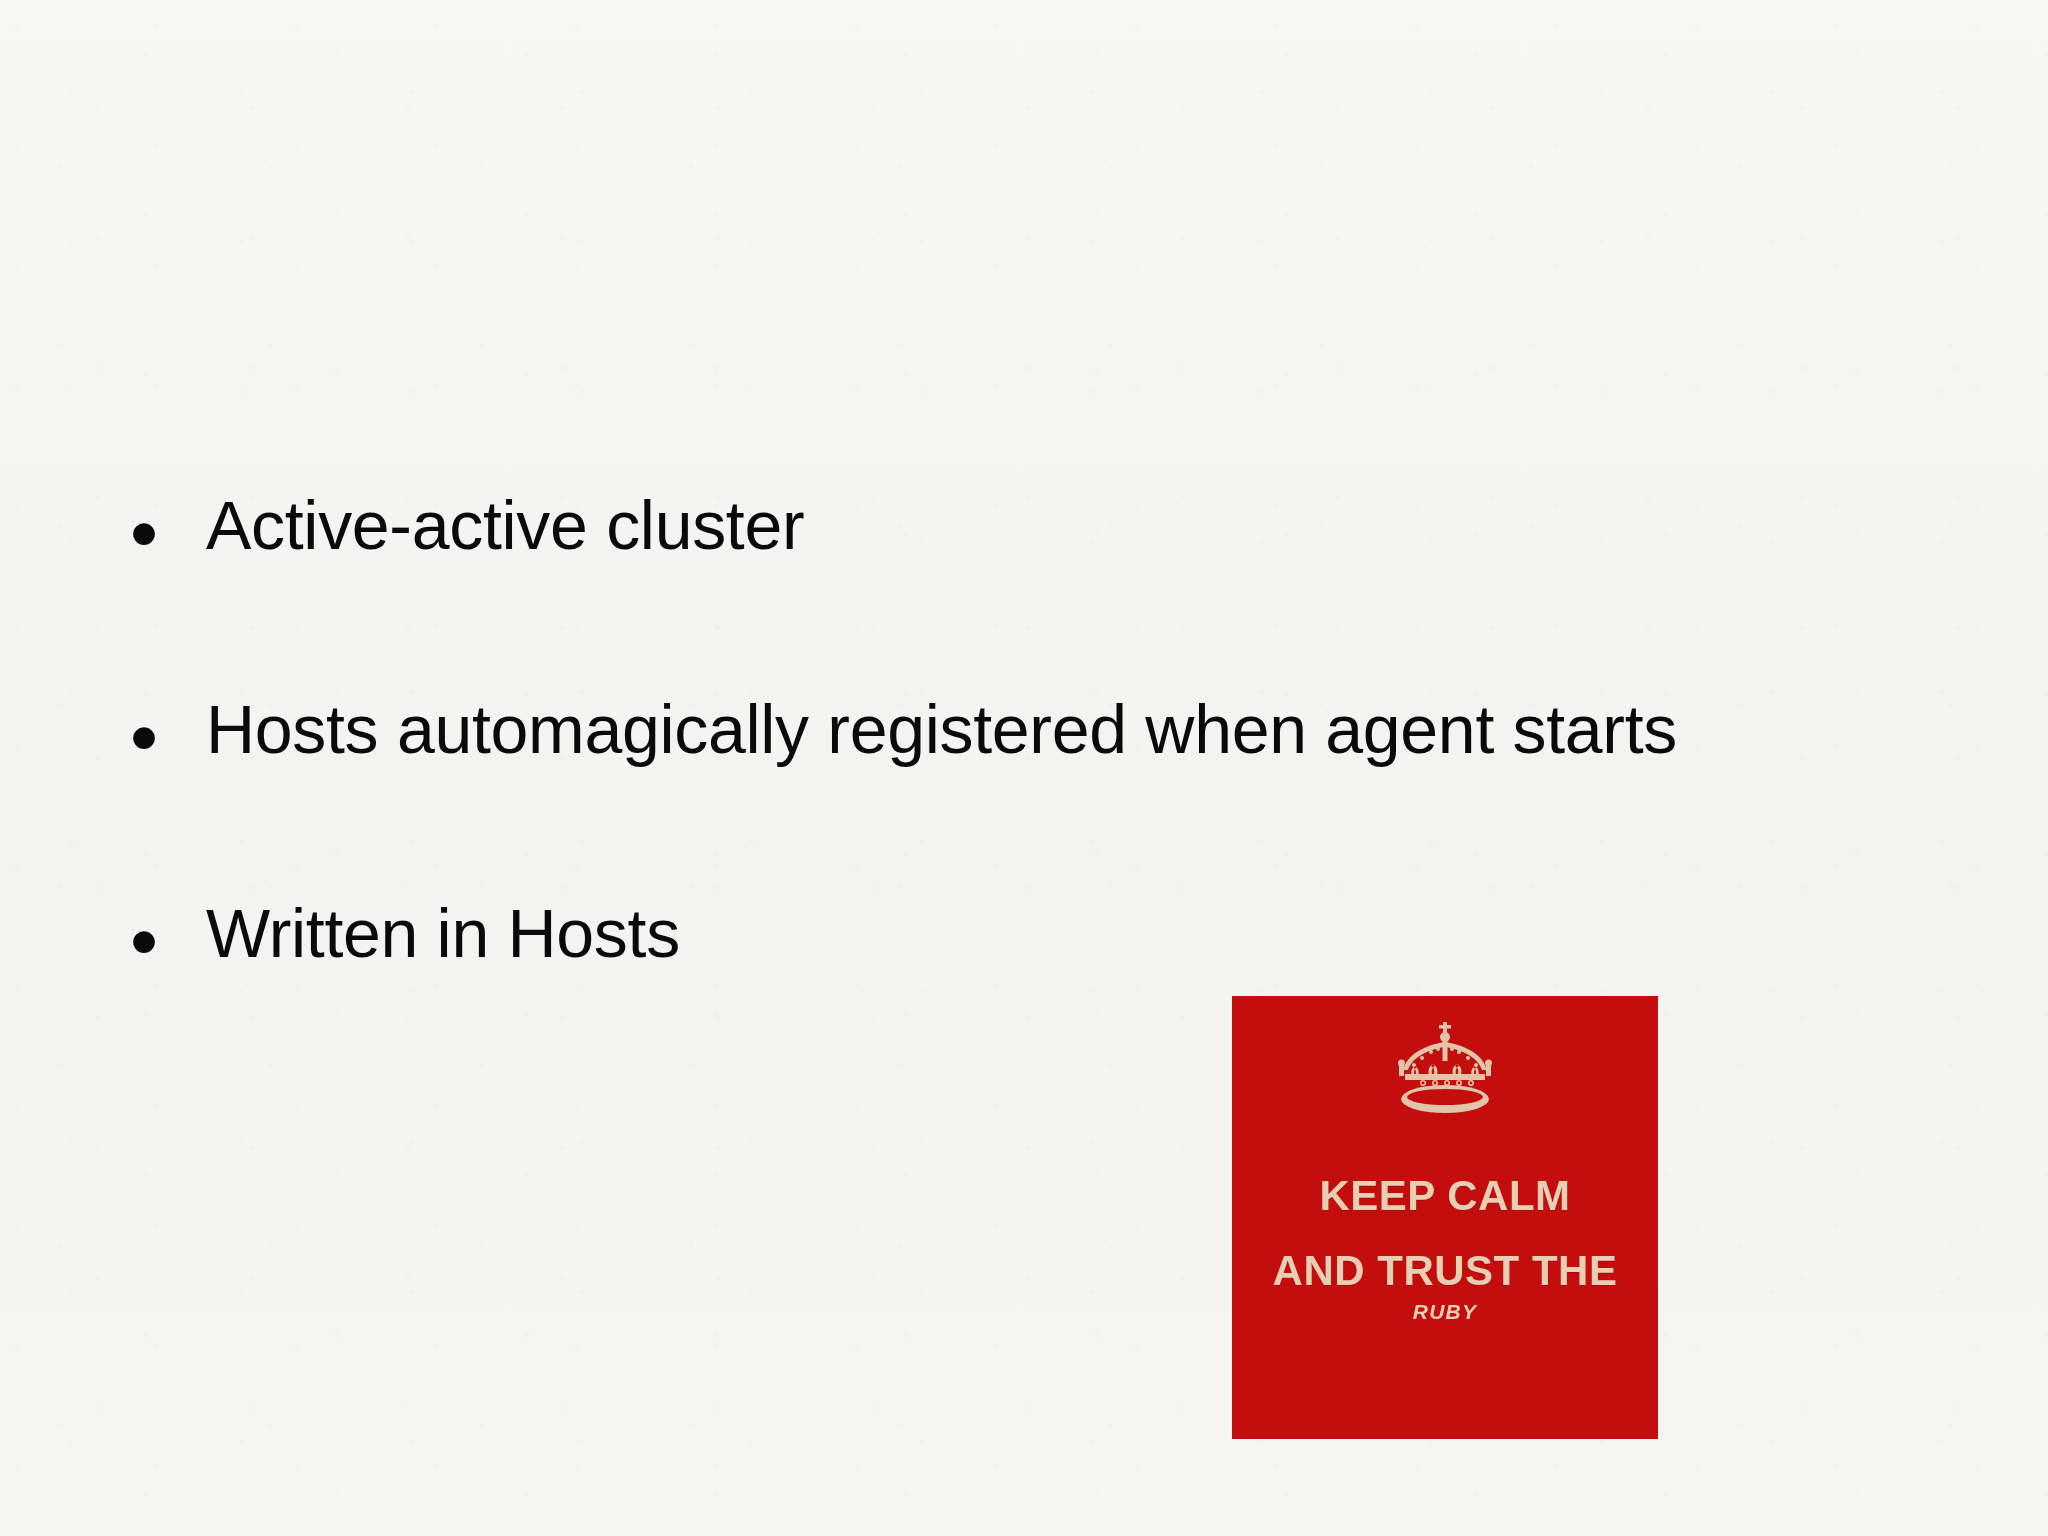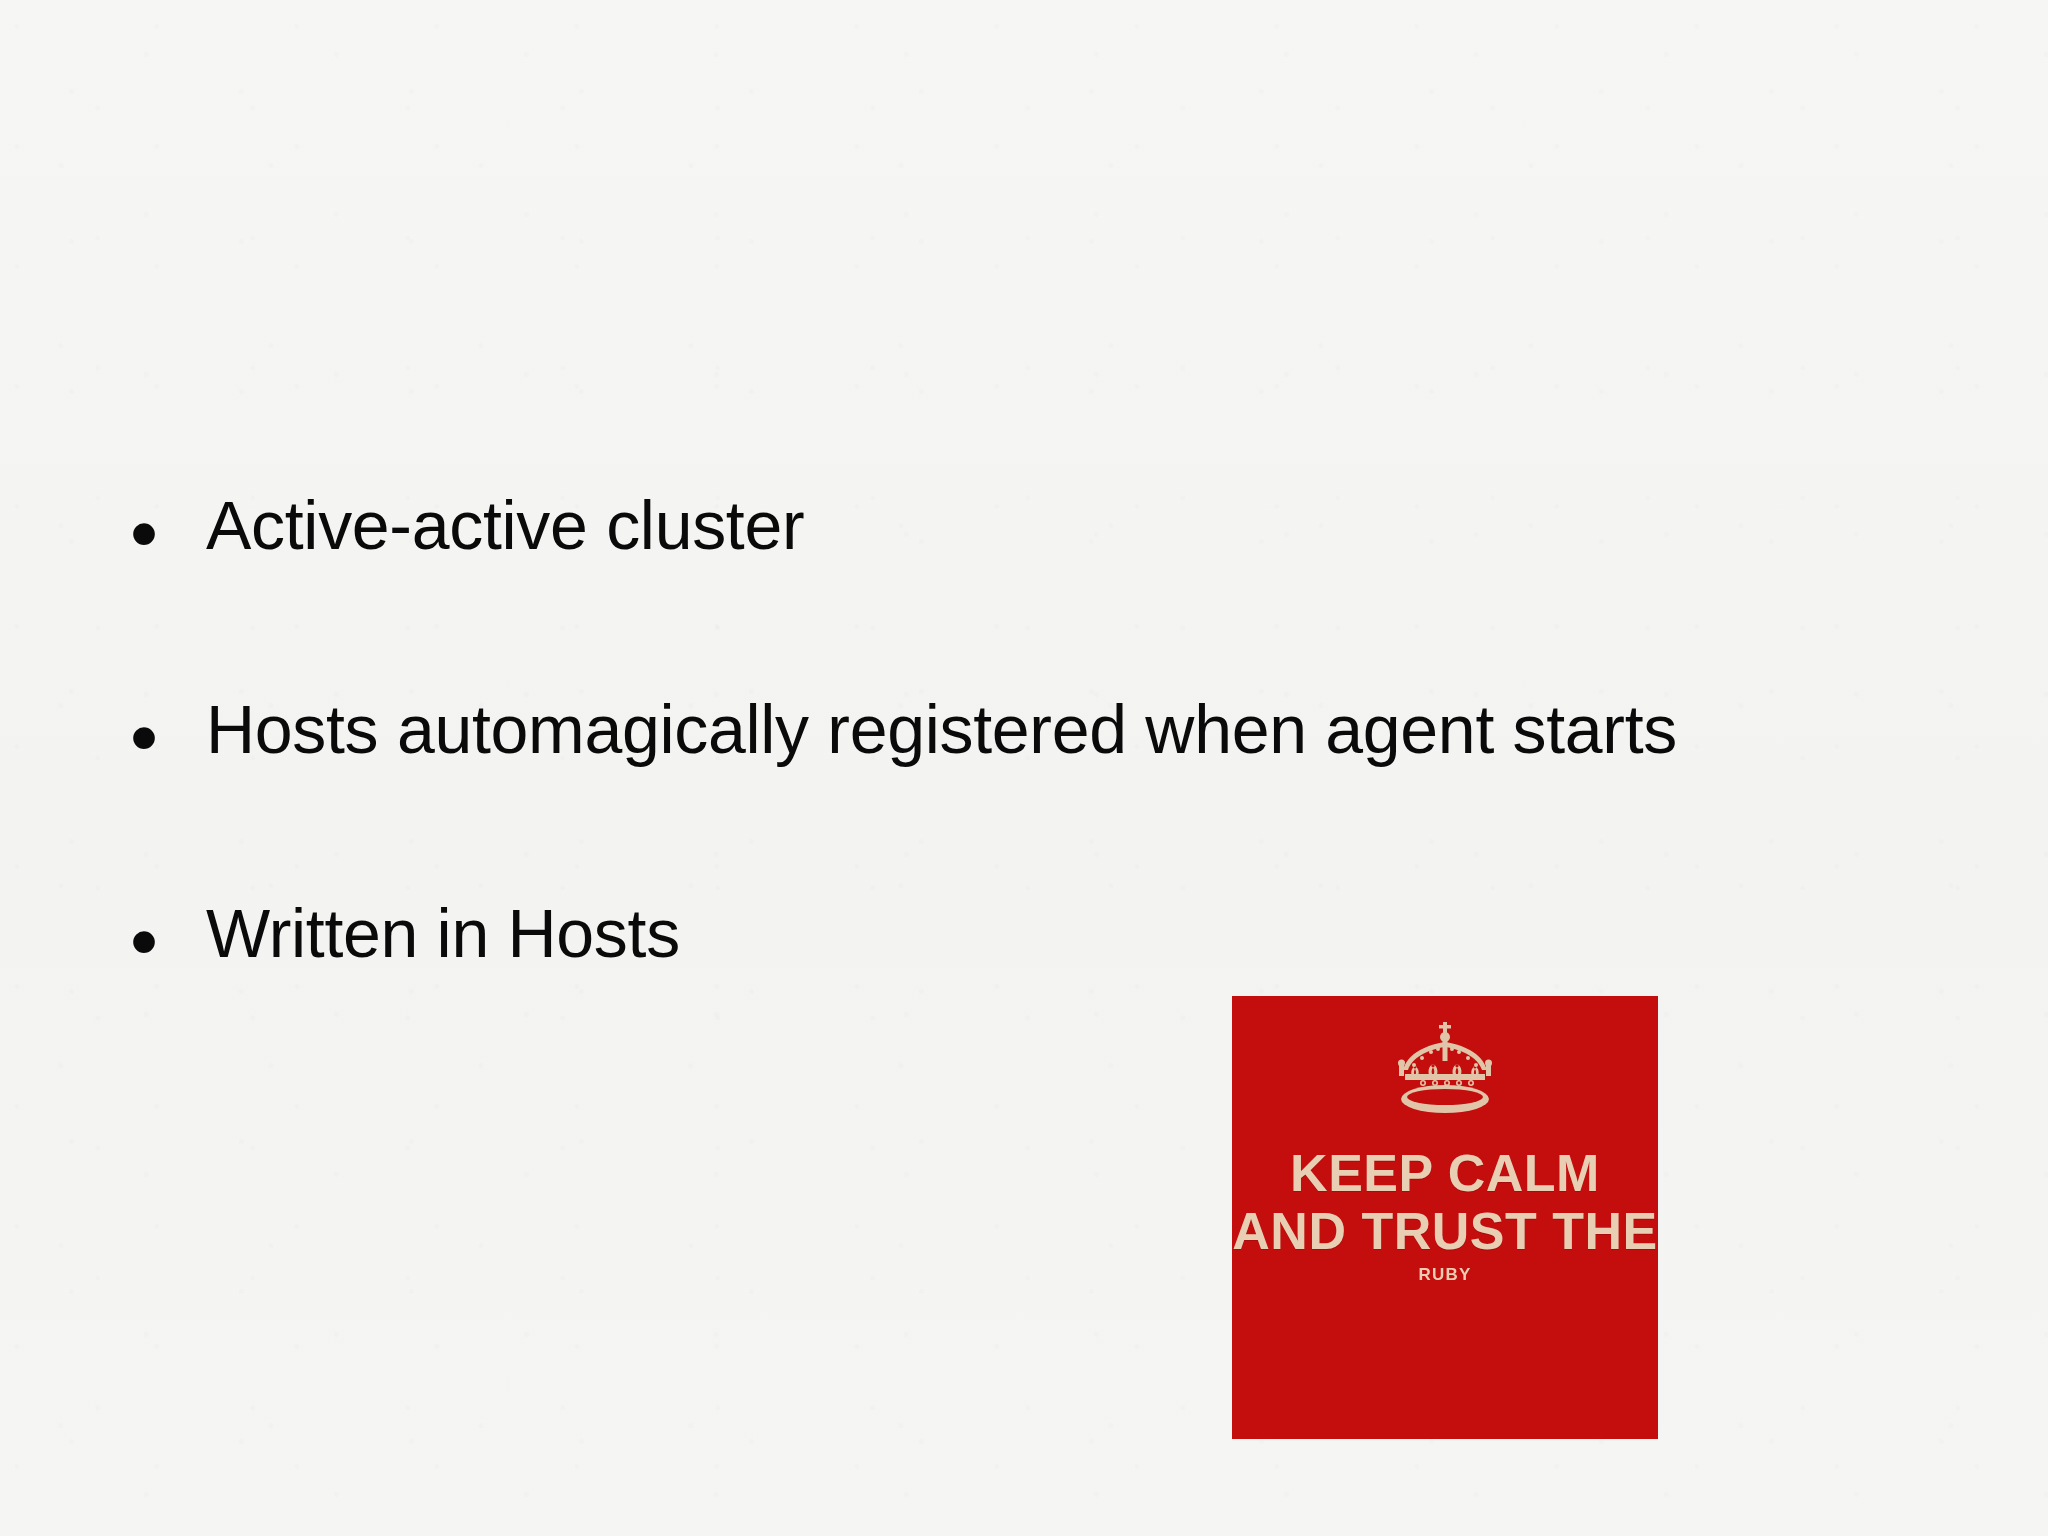"KEEP CALM" .poster-line-main { font-size: 52px -> 42px; margin-top: none -> 28px }
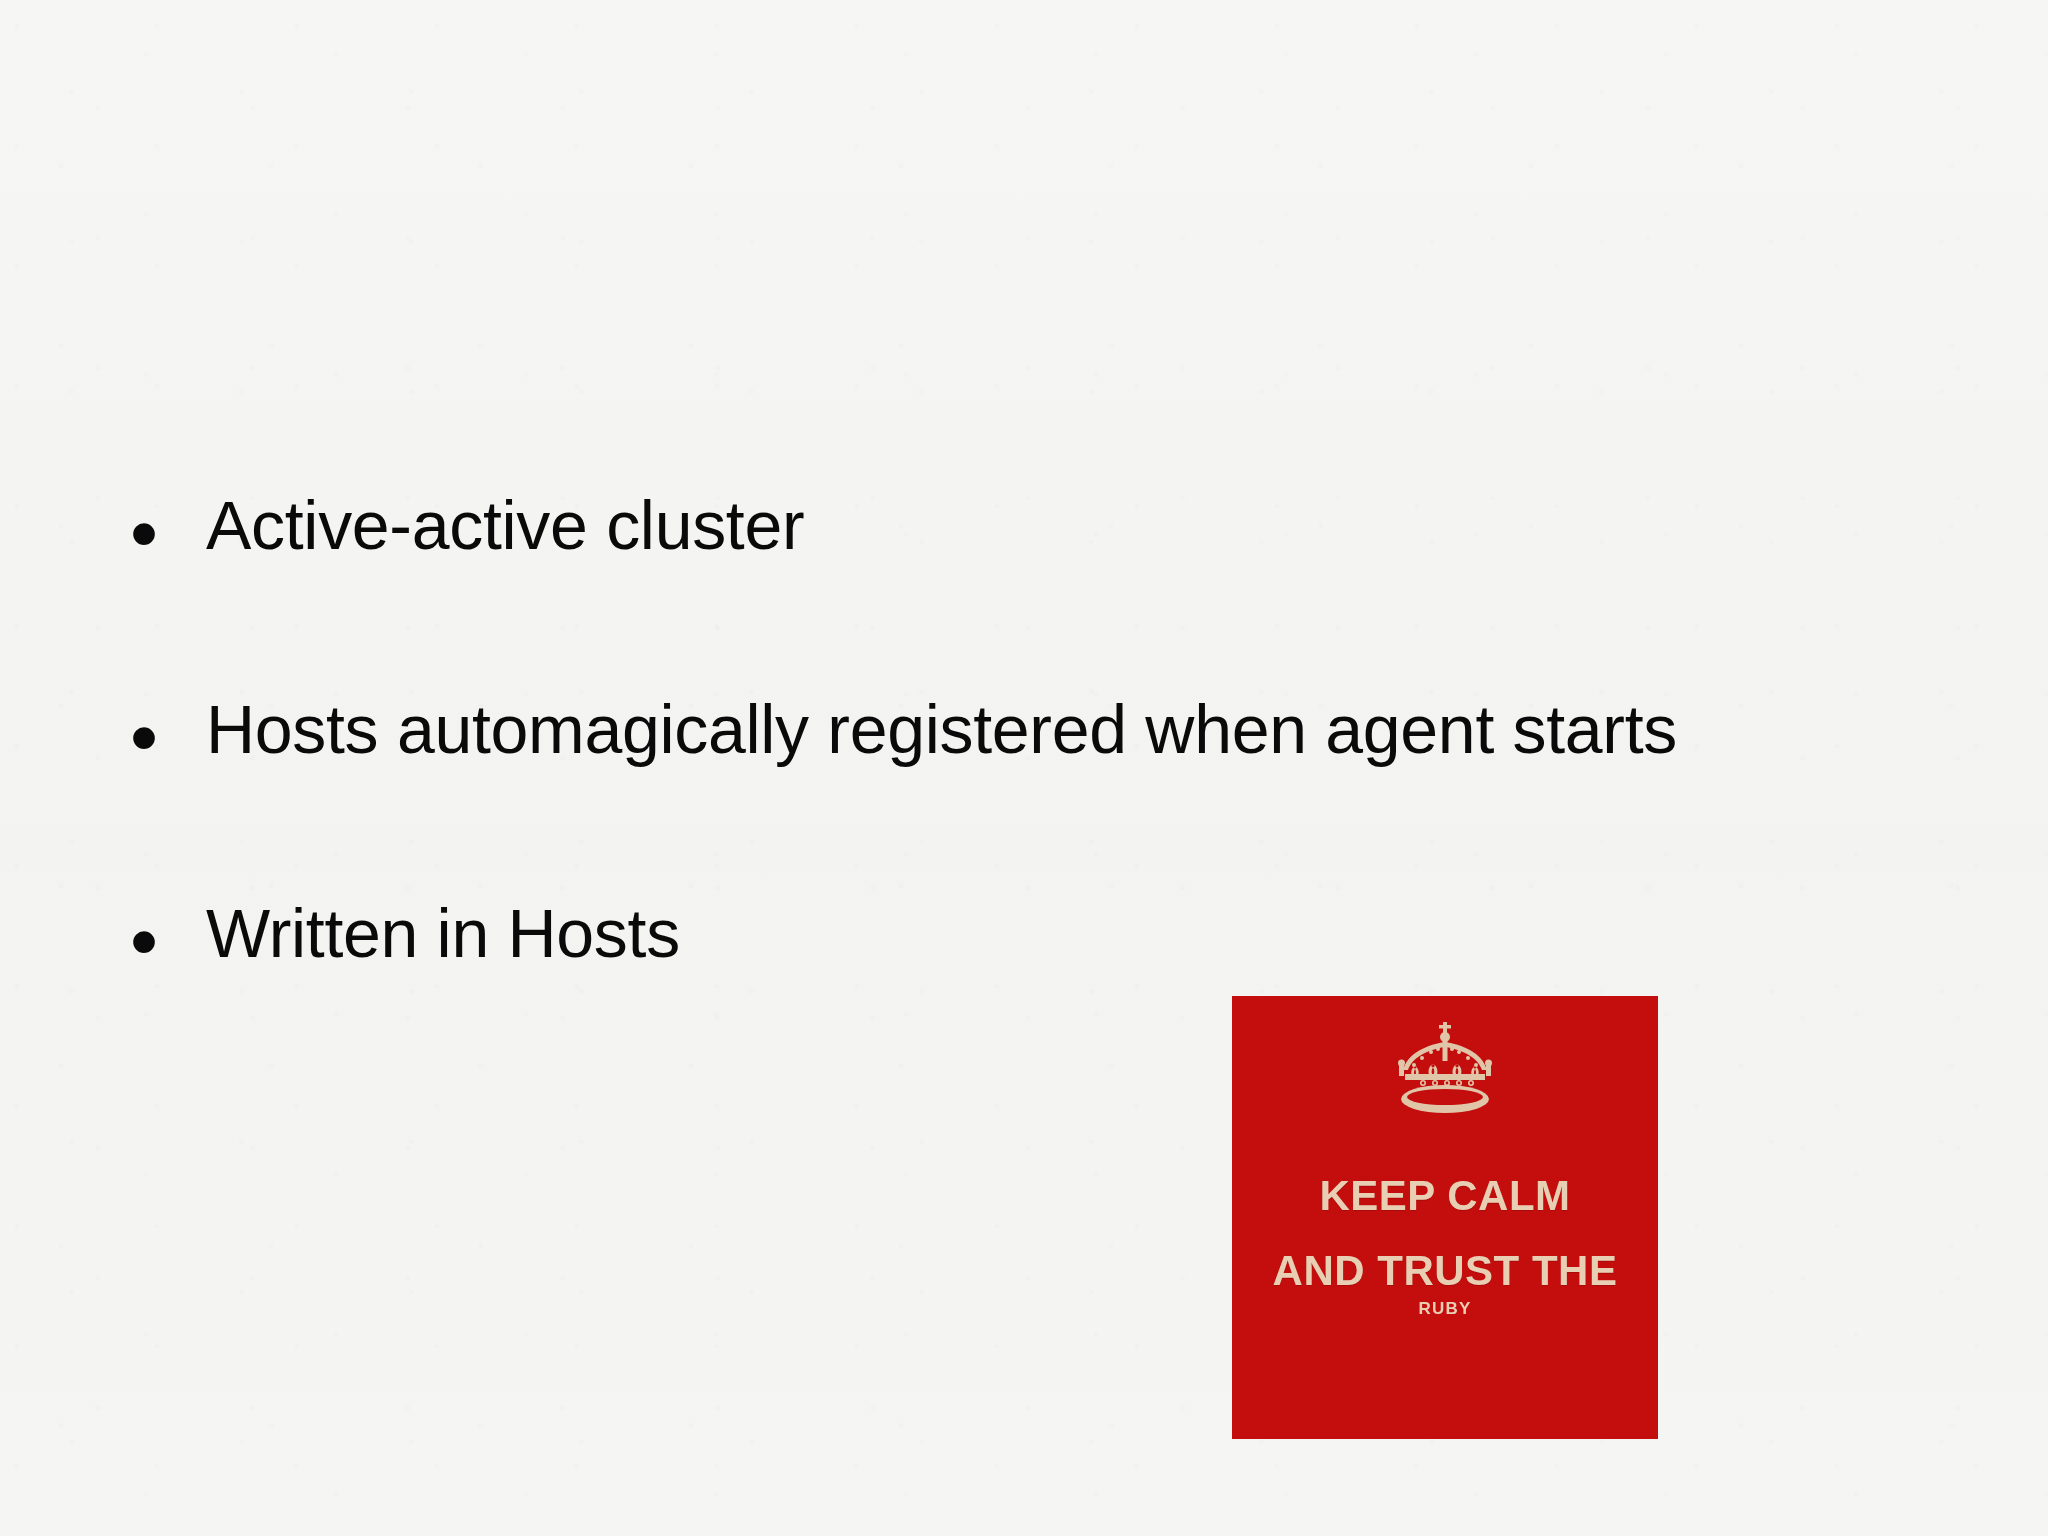"RUBY" .poster-line-small { font-size: 17px -> 21px; font-style: none -> italic }
